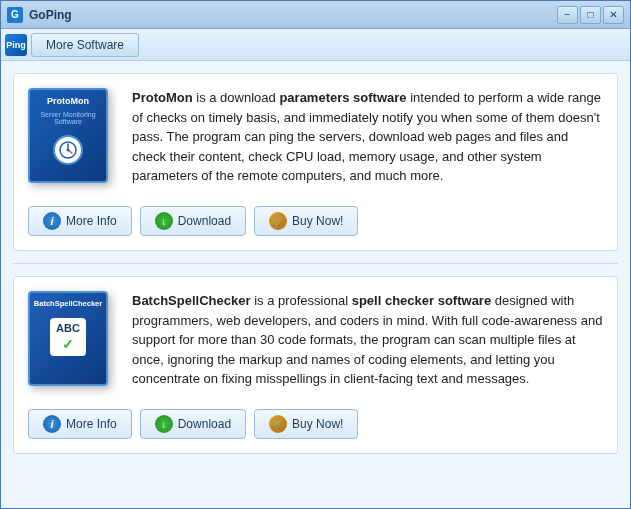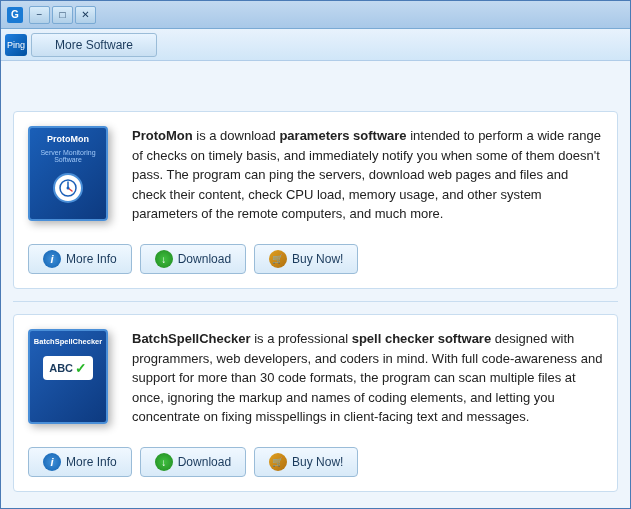"GoPing" span.title-bar-text { html: none -> <span>GoPing</span> }
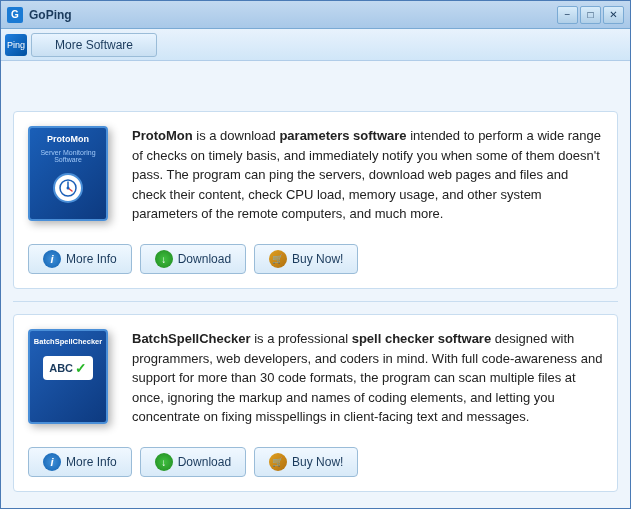"Ping" .toolbar-ping-icon { font-weight: normal -> bold }
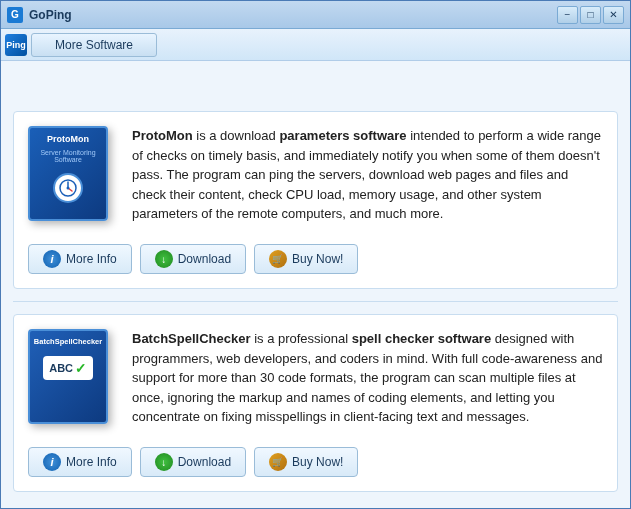"More Software" .toolbar-btn { padding: 3px 23px -> 3px 14px }
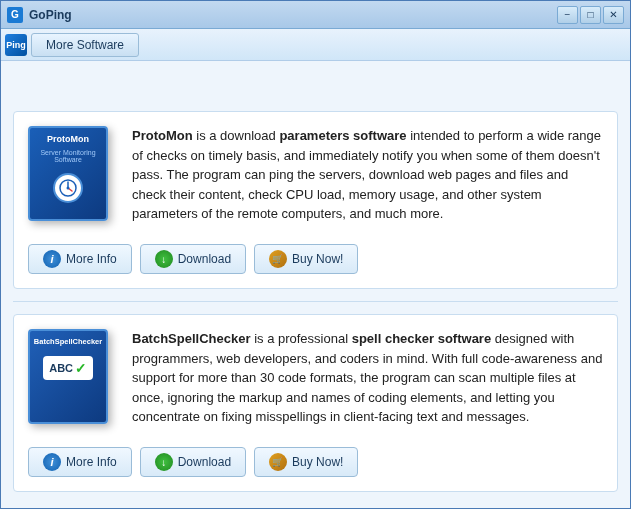"ProtoMon" .content { margin-top: 38px -> none }
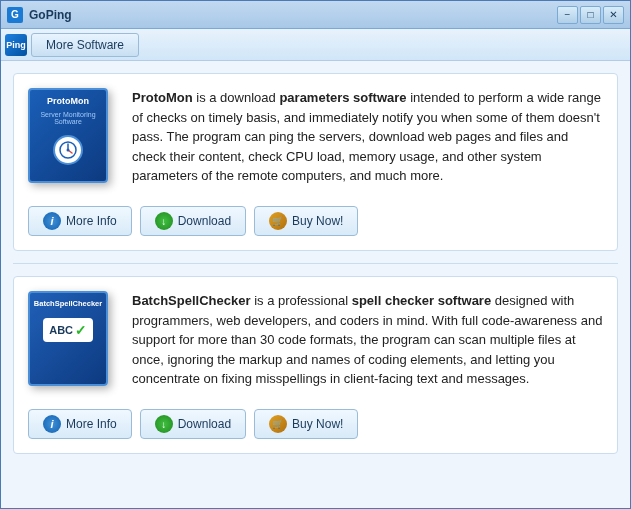"ABC" .abc-badge { flex-direction: row -> column }
